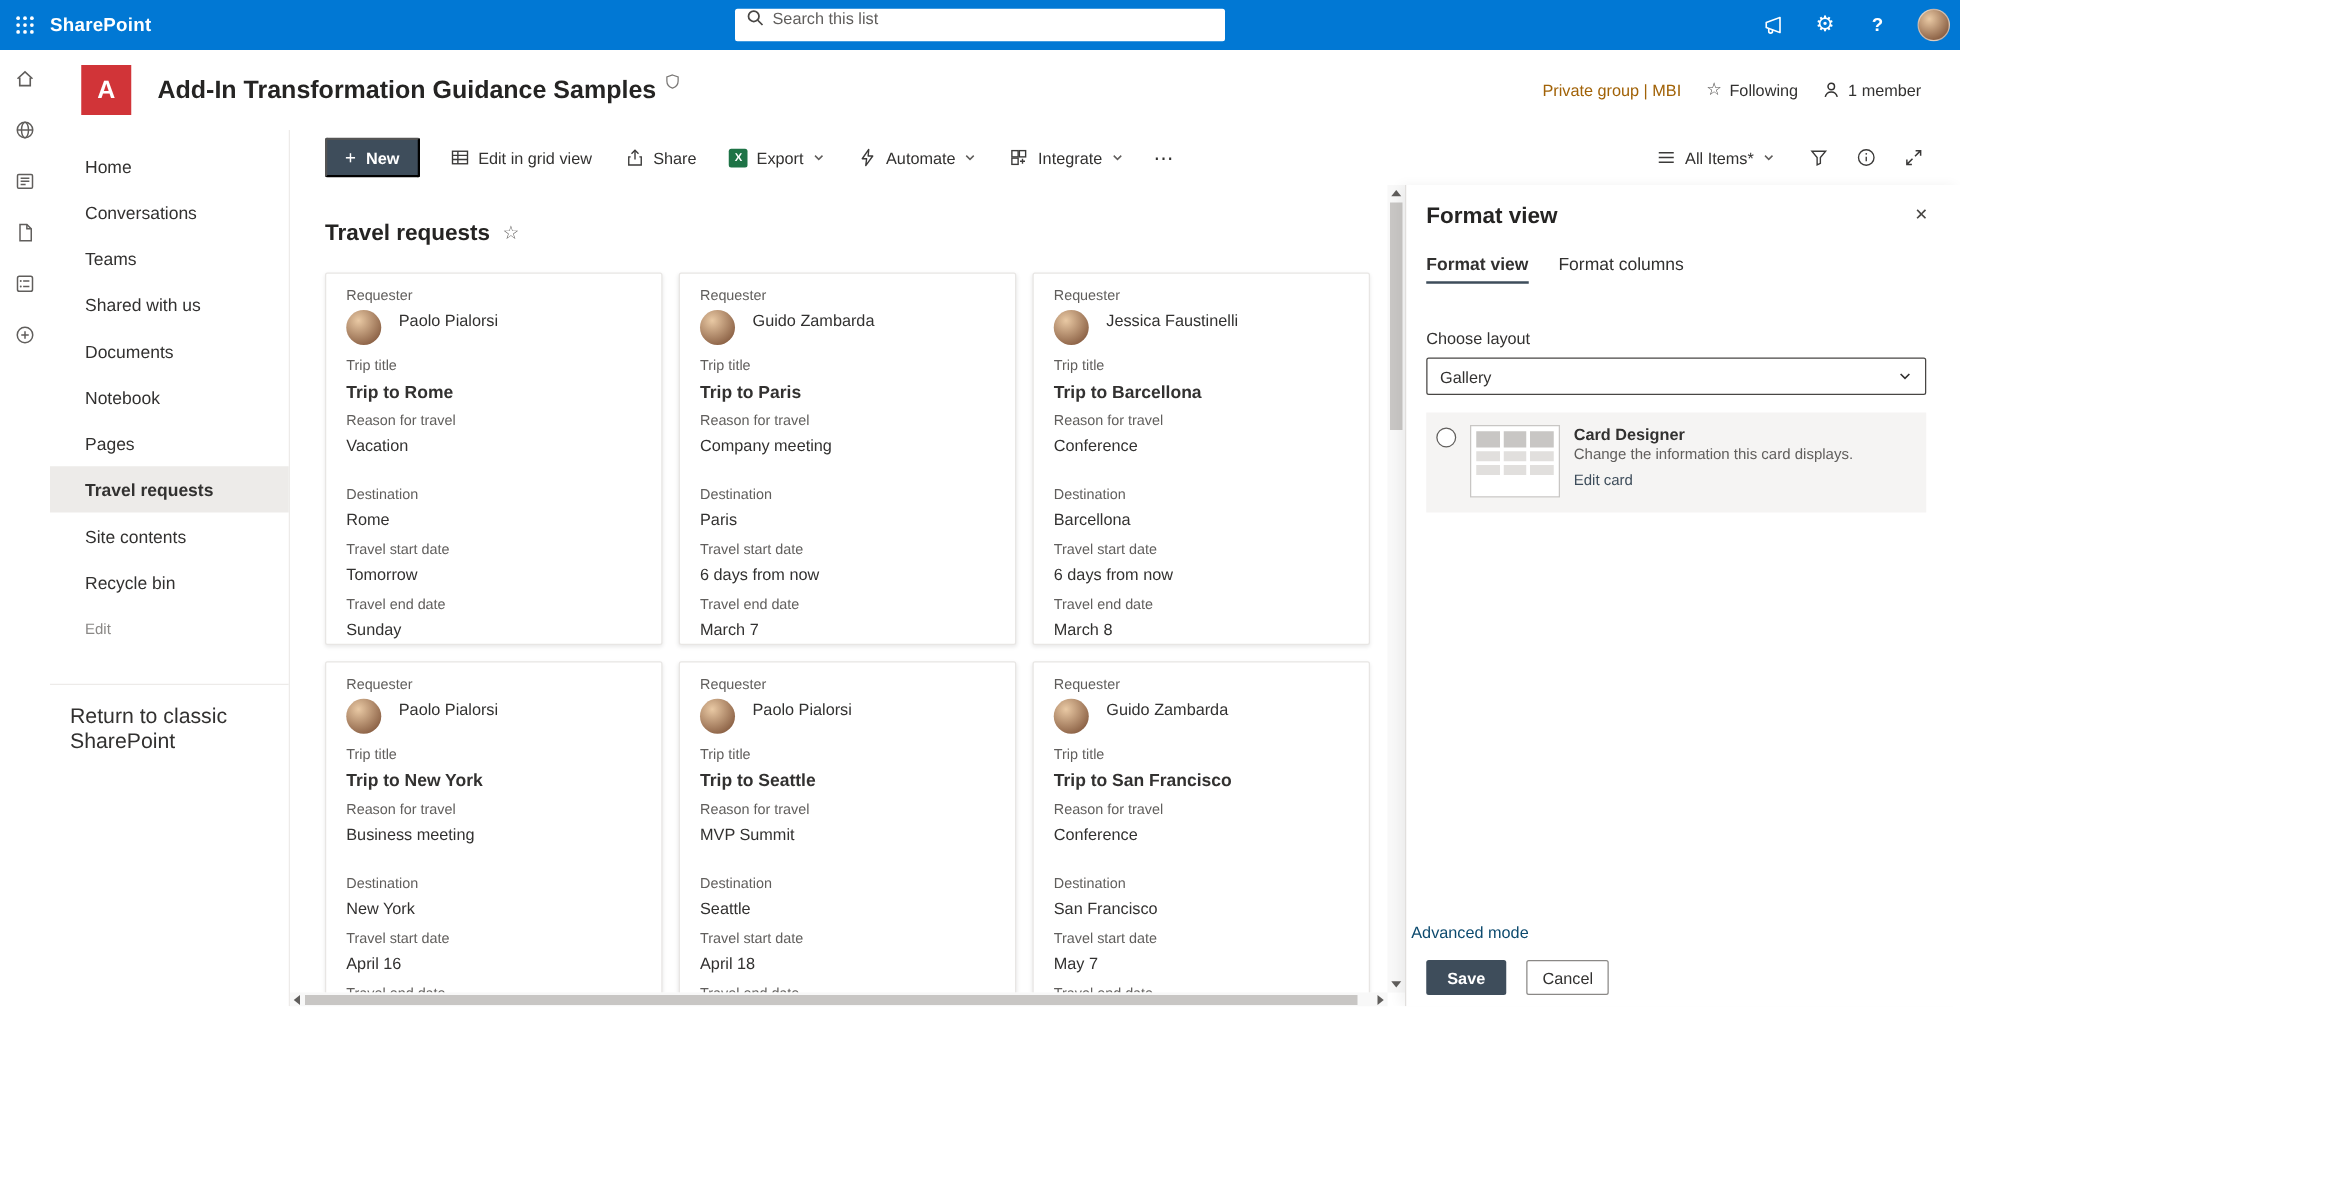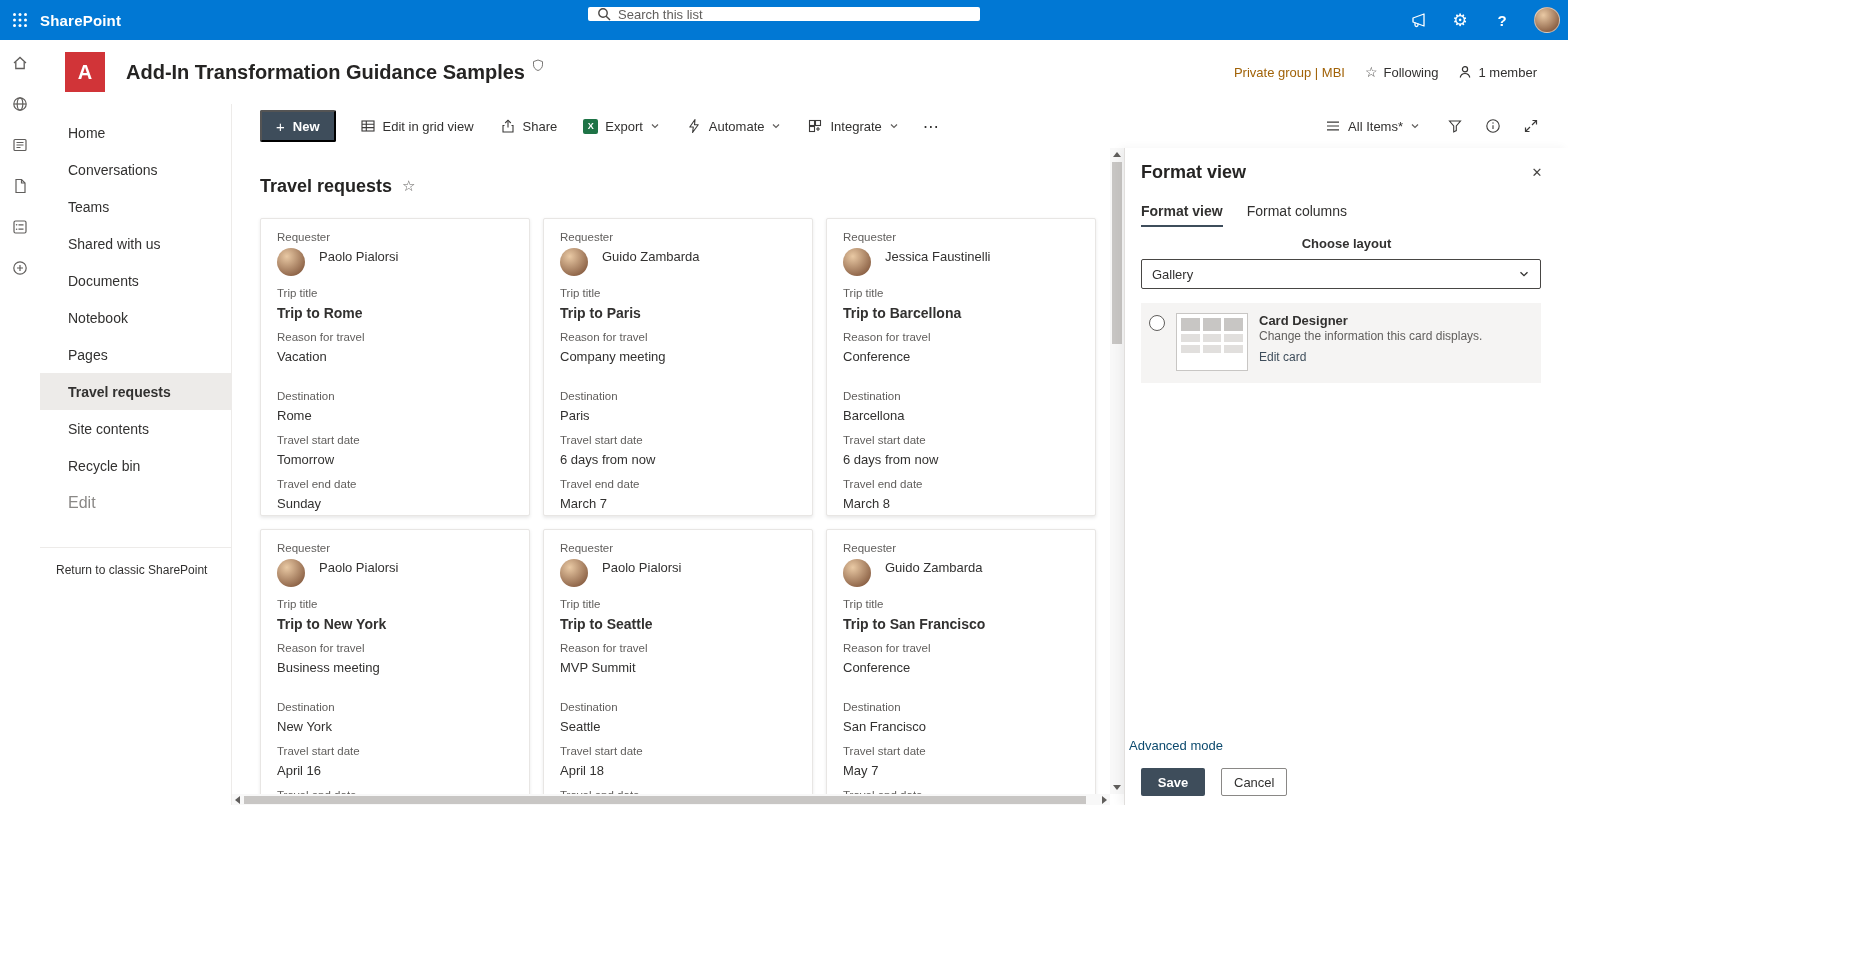"Search this list" .searchbox { height: 14px -> 26px }
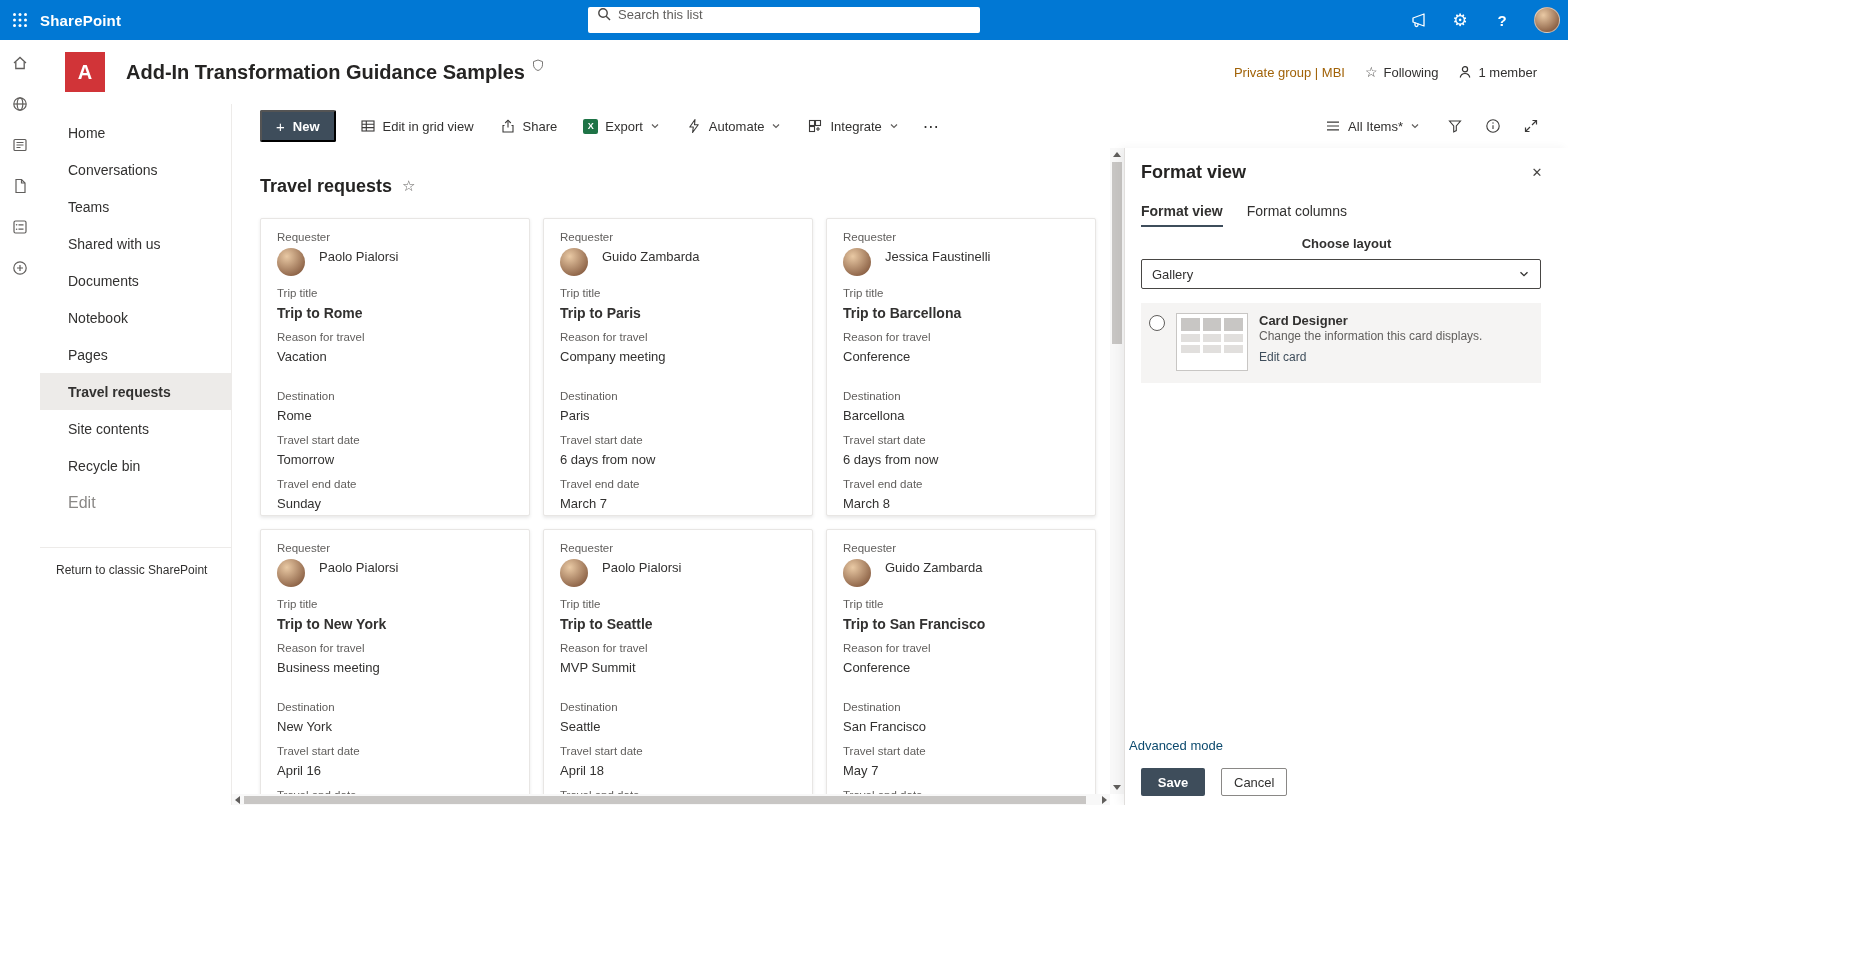"Choose layout" .chooselabel { font-weight: 700 -> 400; margin-top: 9px -> 36px; text-align: center -> none }
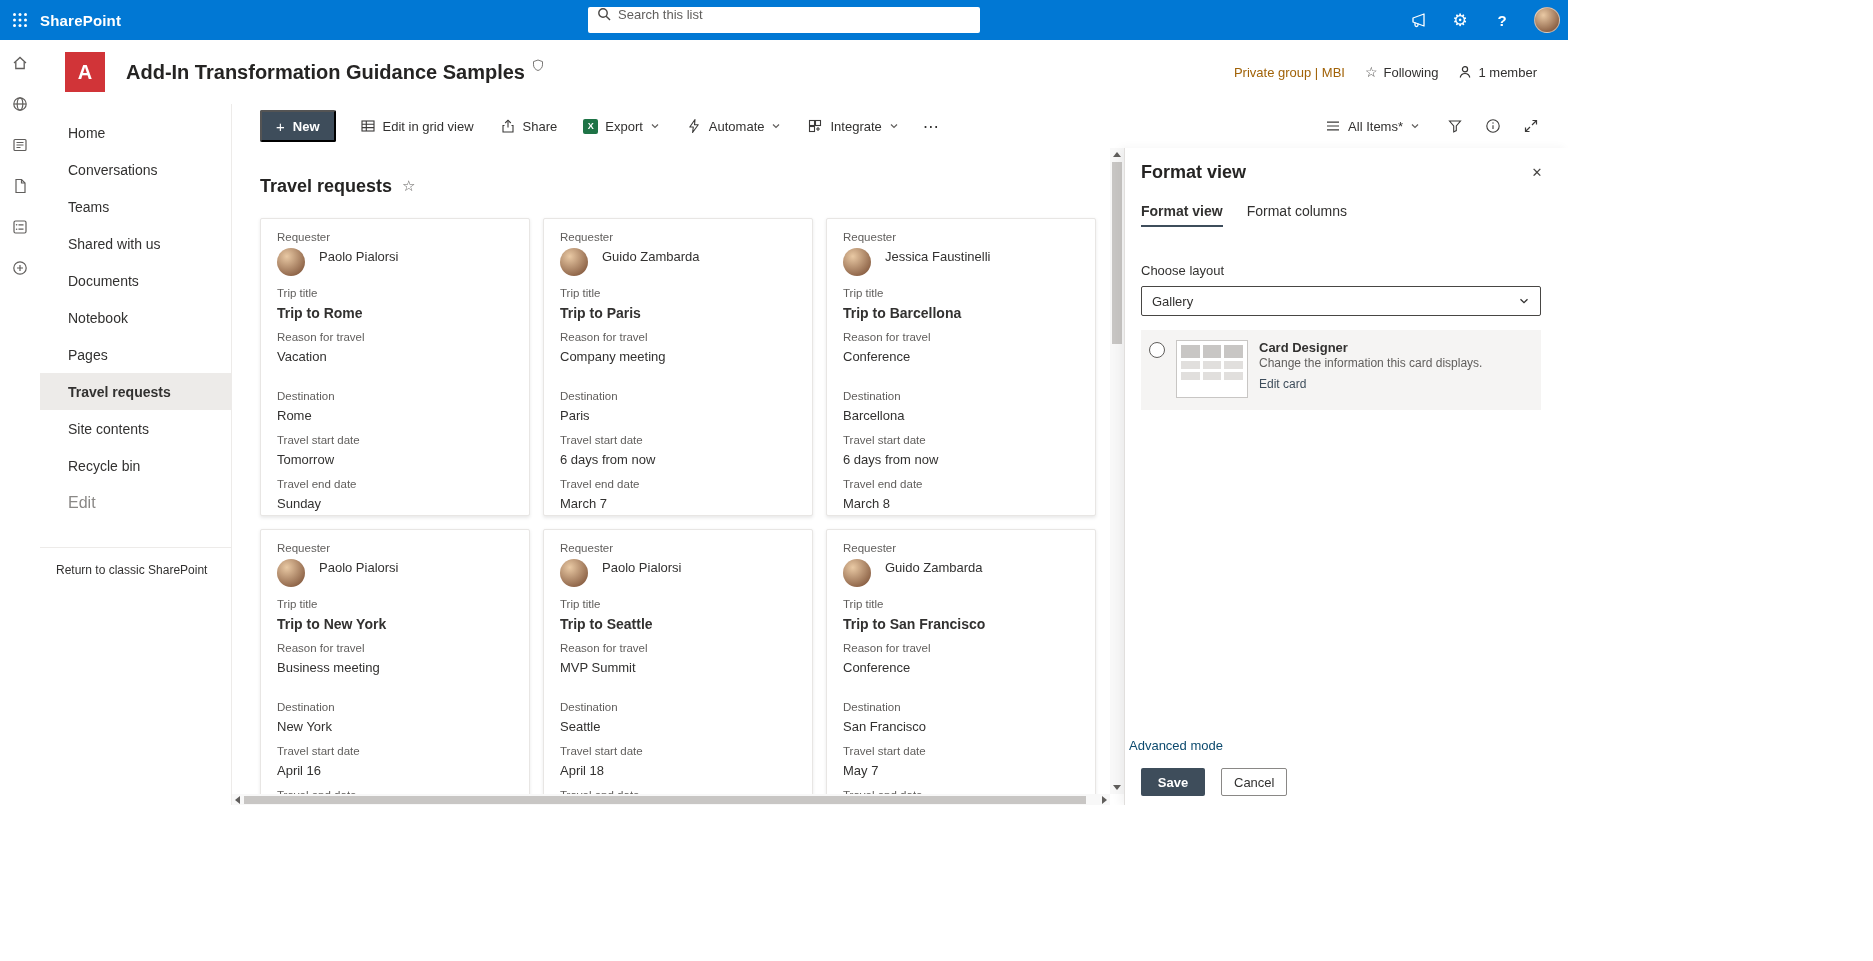"Edit" .navitem.muted { font-size: 16px -> 12px }
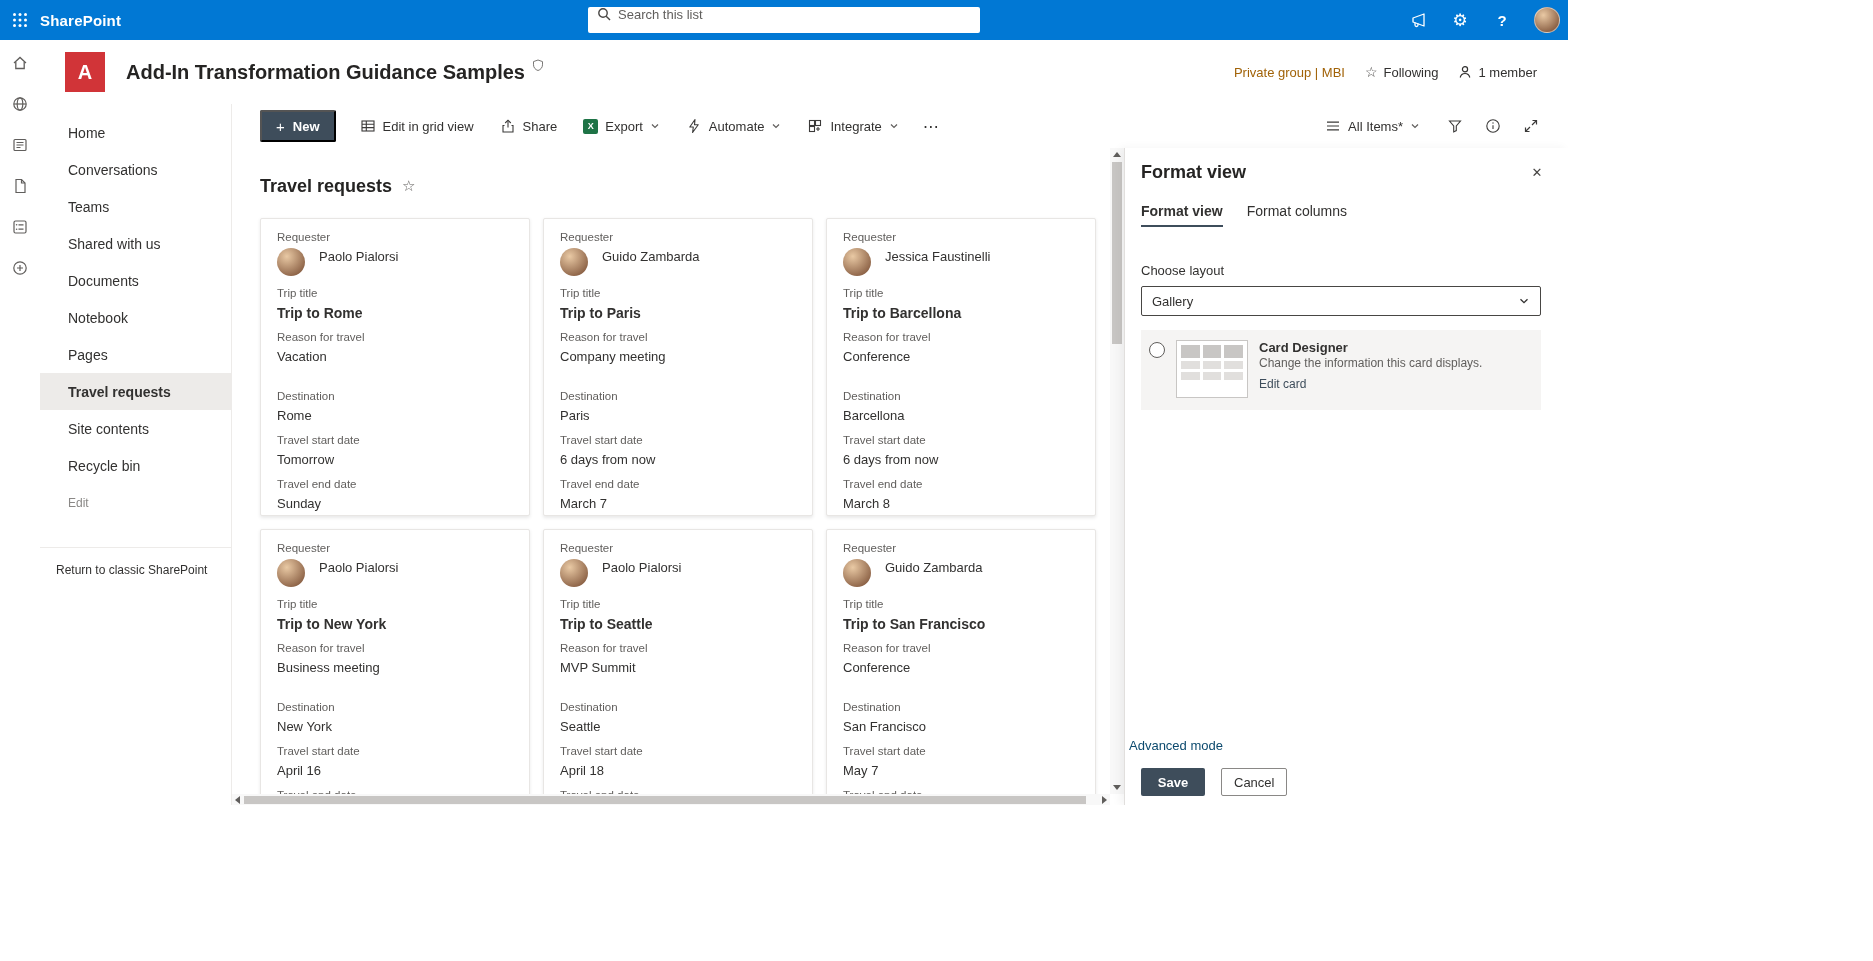"Return to classic SharePoint" .classiclink { font-size: 12px -> 17px }
